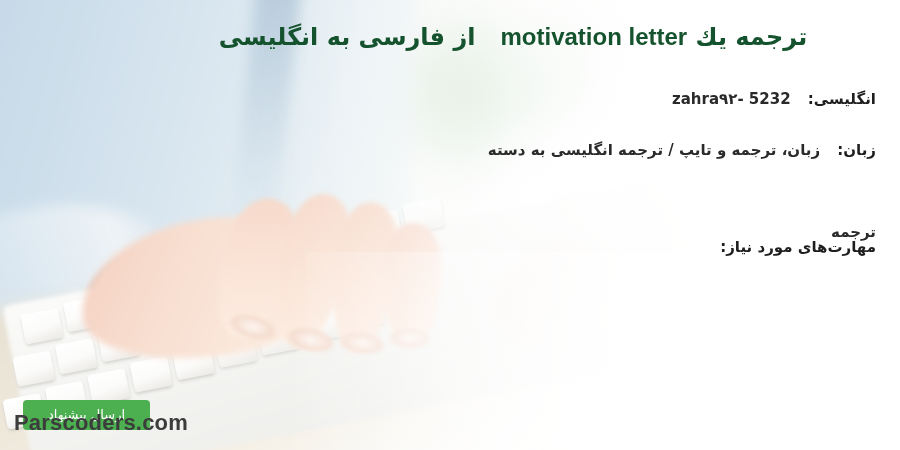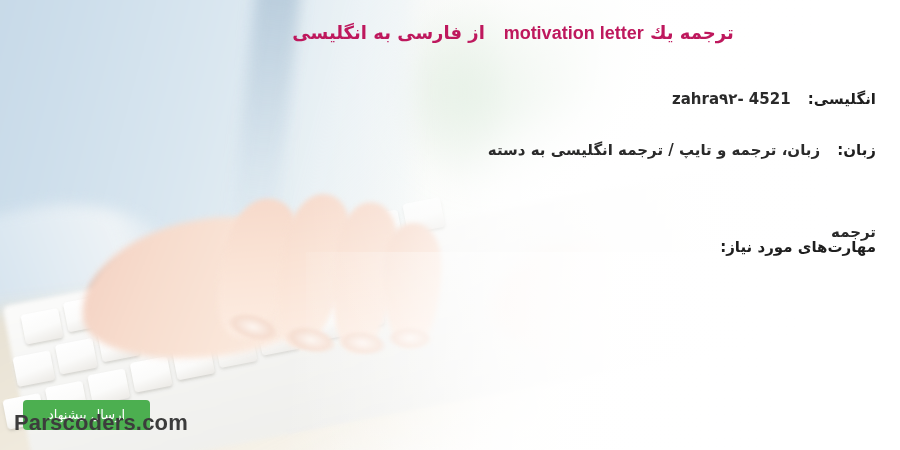"ترجمه يك motivation letter از" .title { color: #be185d -> #14532d; font-size: 18px -> 24px }
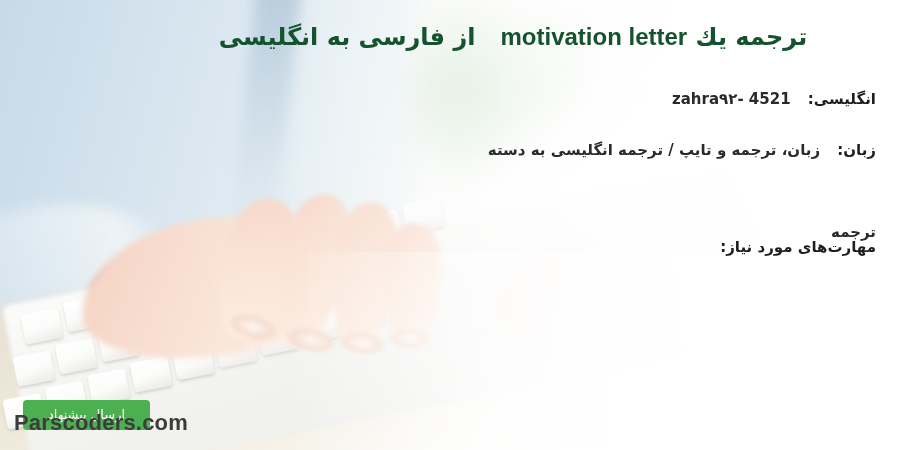"zahra۹۲- 4521" span.value { text: 4521 -> 5232 }
